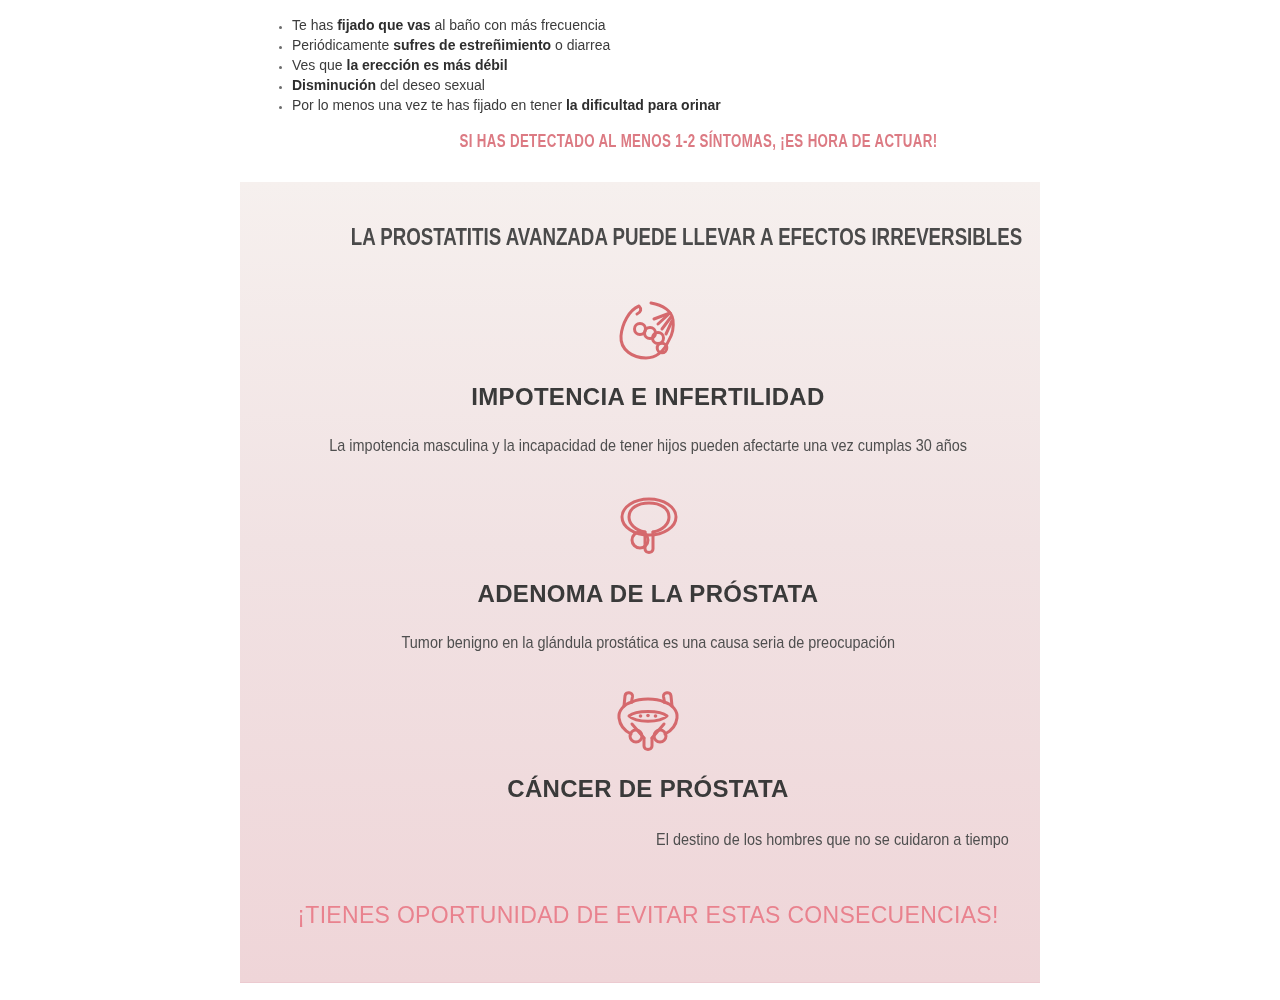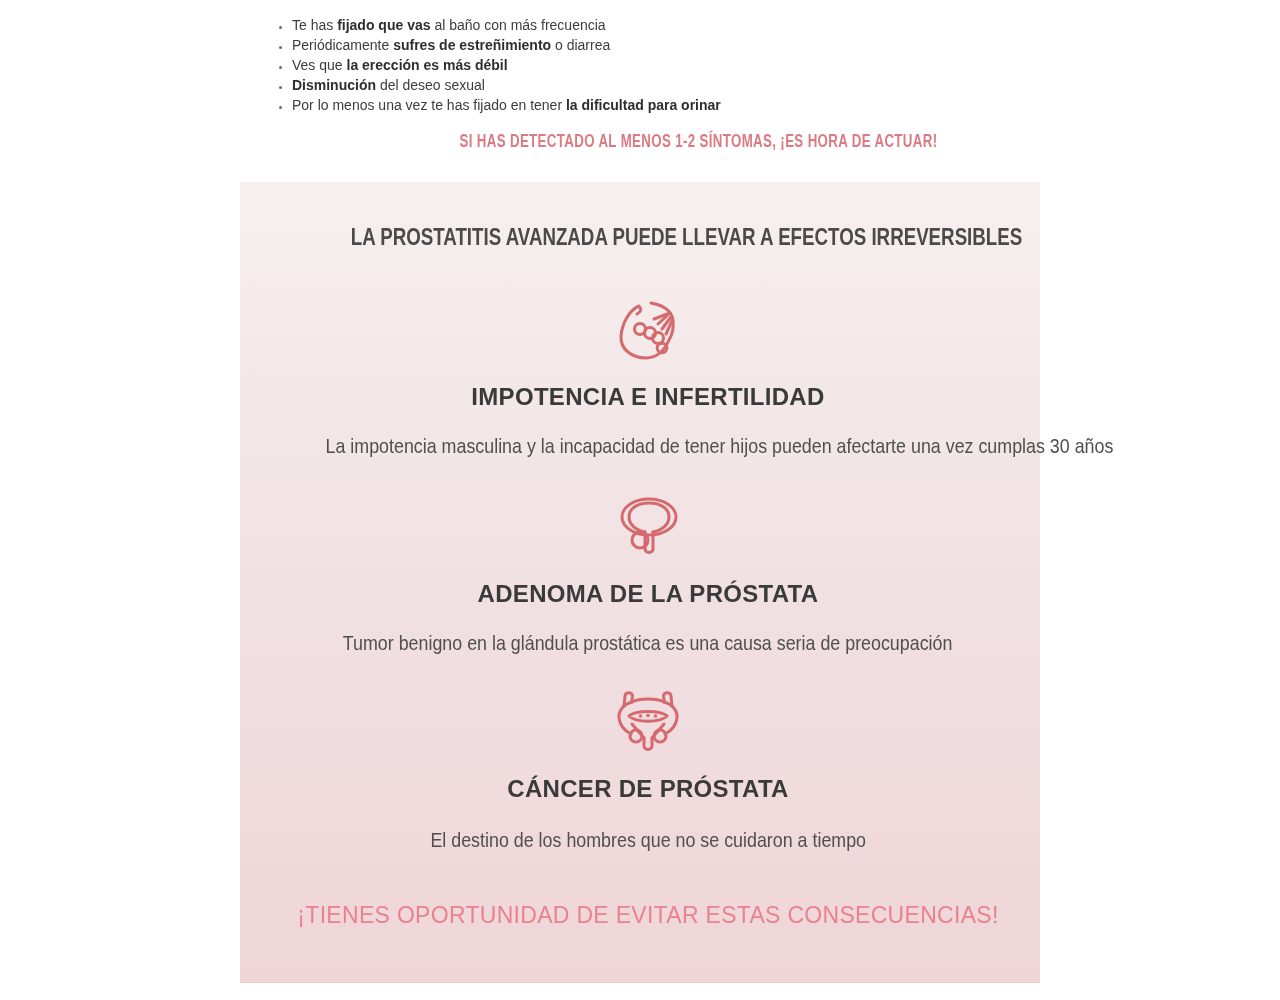"La impotencia masculina y la" .item-desc { font-size: 21px -> 17px }
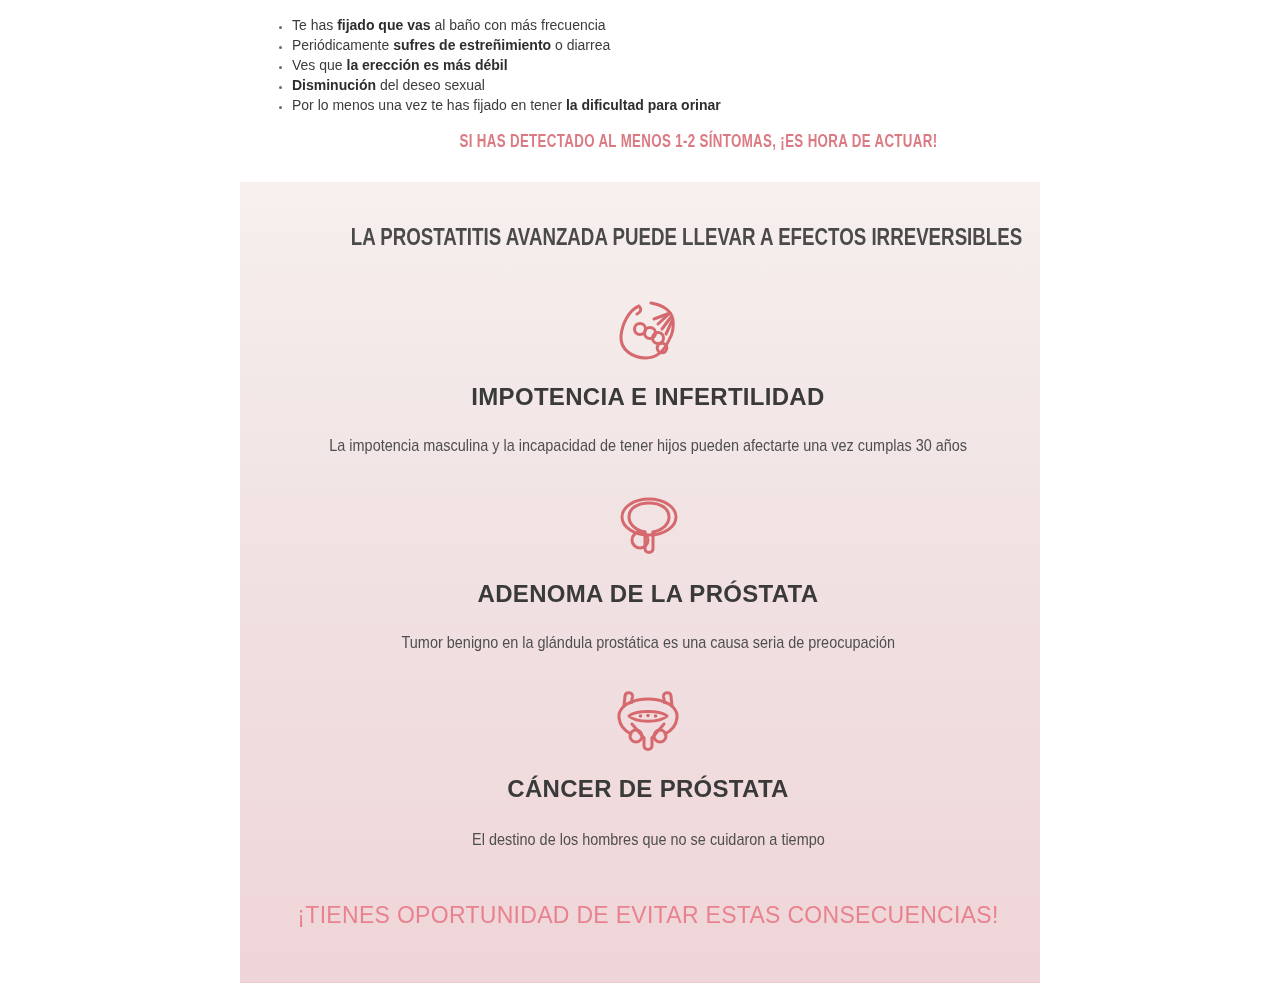"El destino de los hombres" .mt28 { text-align: none -> right }
